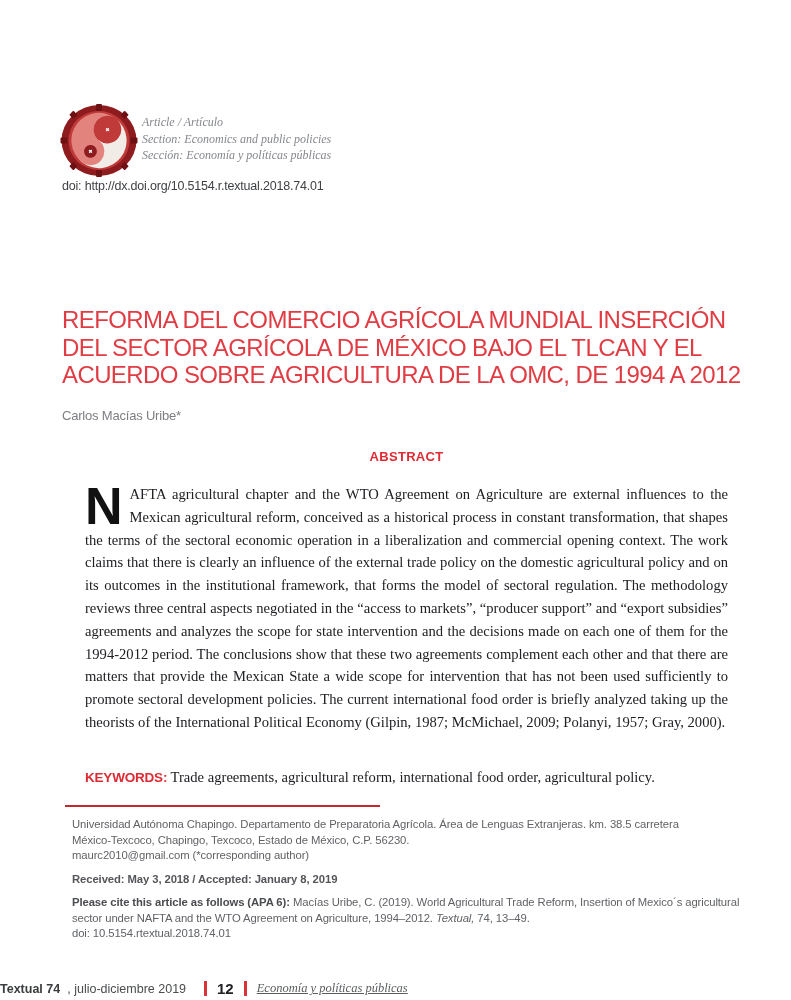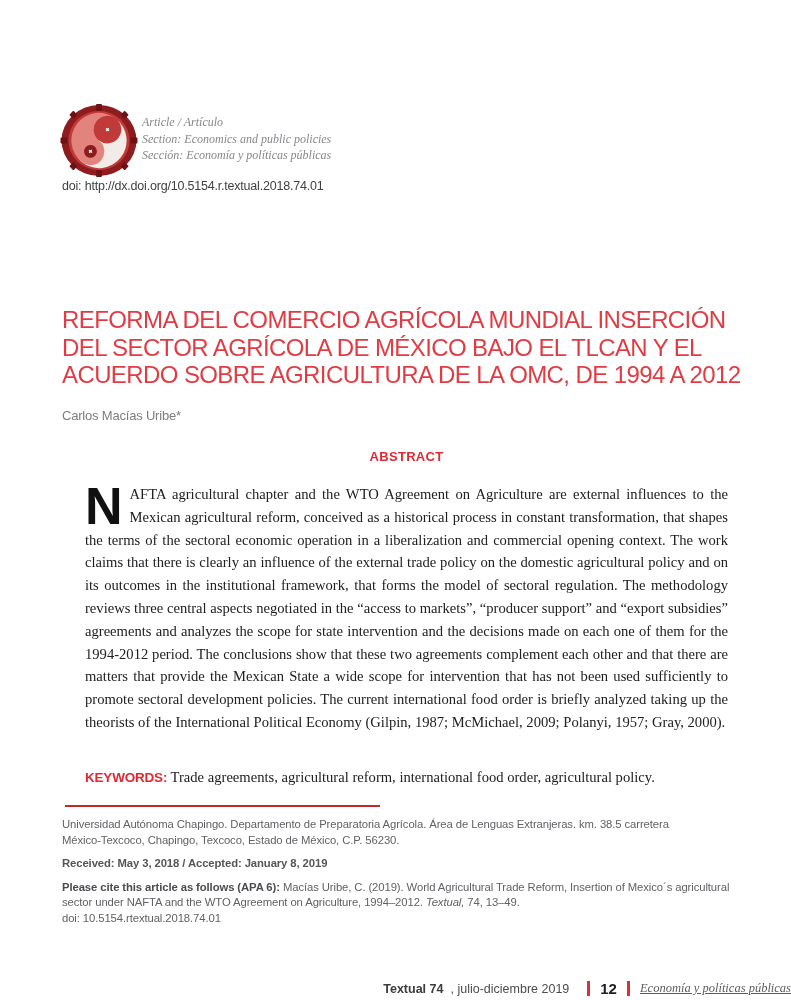"Universidad Autónoma Chapingo." .footnote { left: 62px -> 72px }
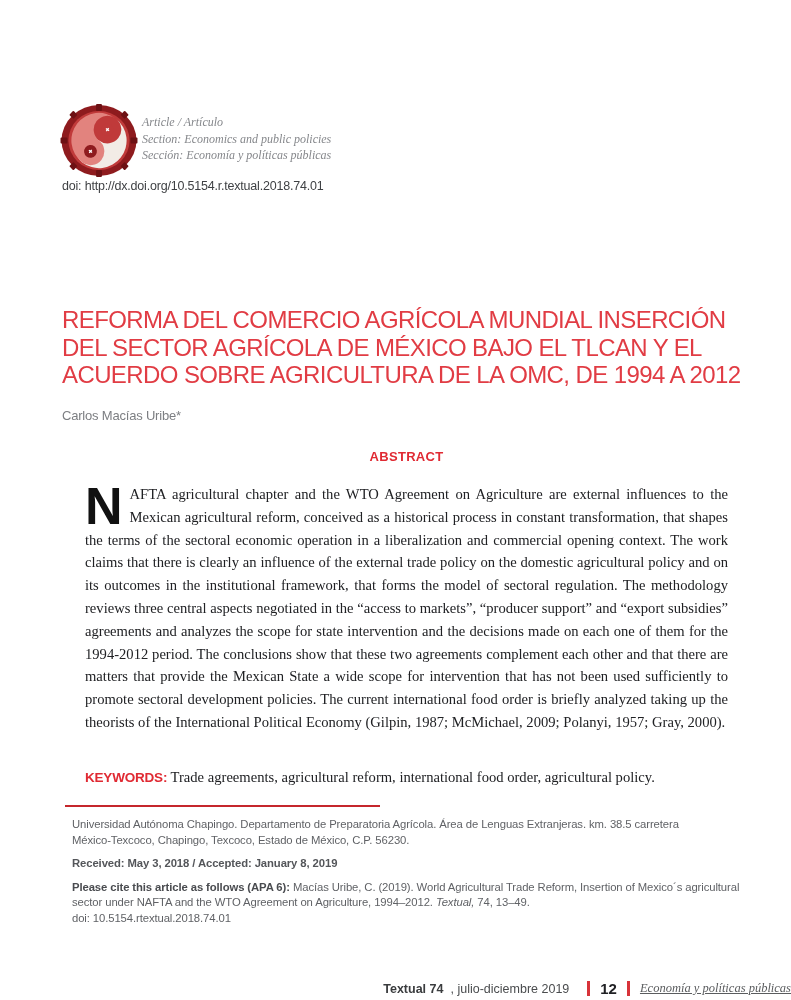"maurc2010@gmail.com (*corresponding" div { html: none -> <div>maurc2010@gmail.com (*corresponding author)</div> }
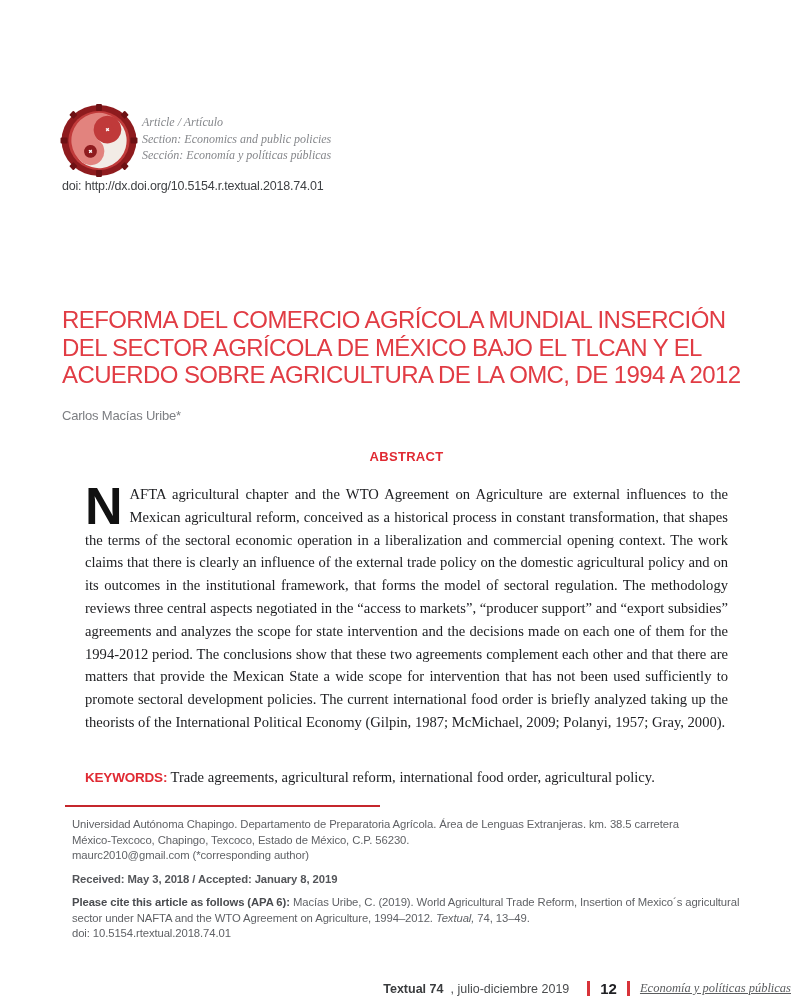"Textual 74" .page-footer { justify-content: flex-end -> flex-start }
